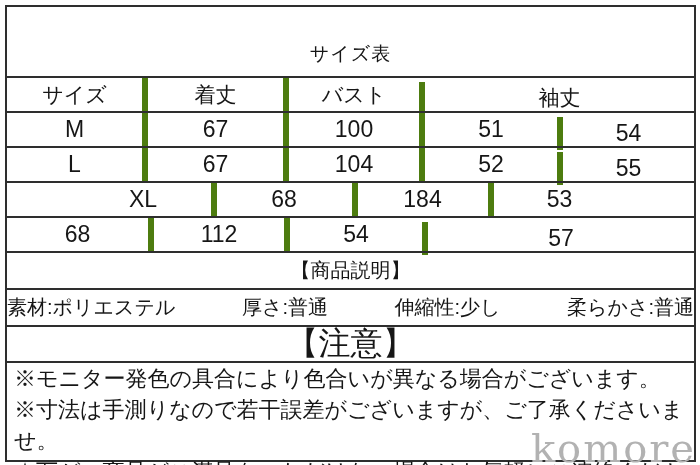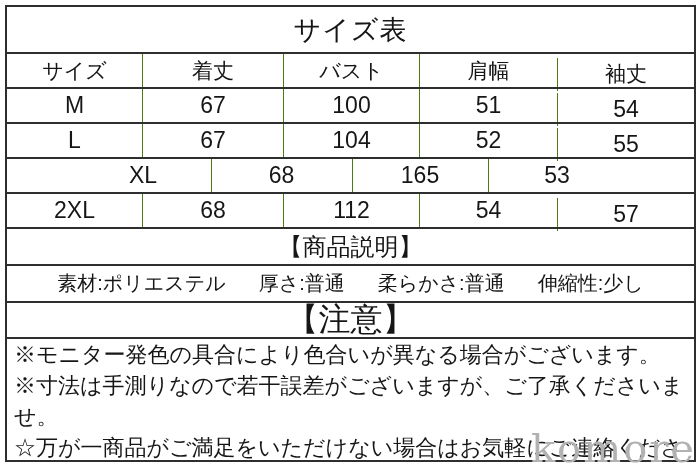"サイズ表" .title-row { font-size: 27px -> 19px; margin-top: none -> 24px }
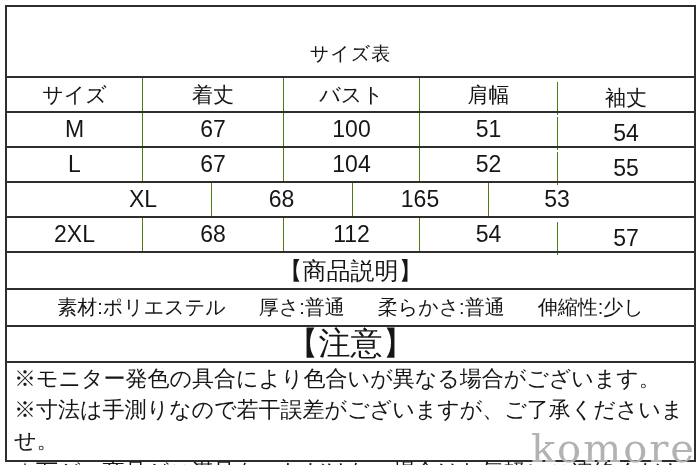"着丈" .grid-row .c { border-left: 1px solid #4d7c0f -> 6px solid #4d7c0f }
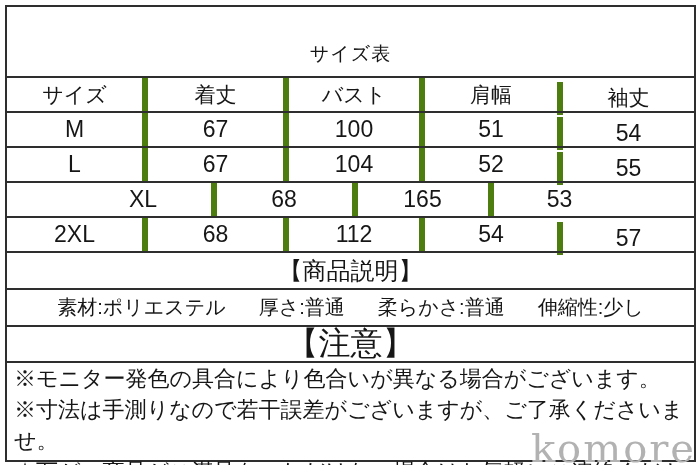"肩幅" div.c { html: <div>肩幅</div> -> none }
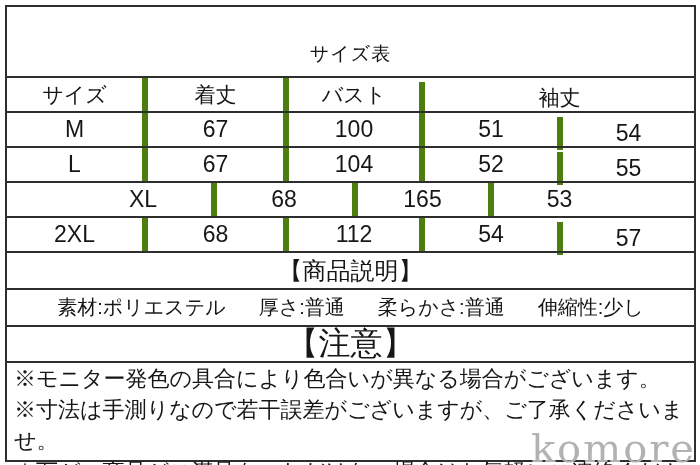"165" div.c { text: 165 -> 184 }
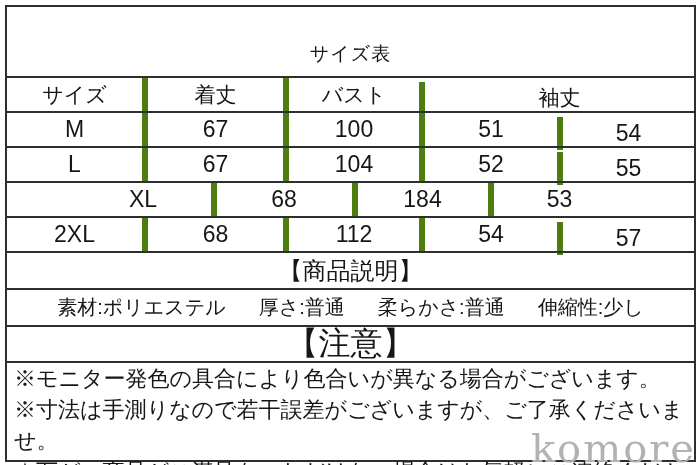"2XL" div.c { html: <div>2XL</div> -> none }
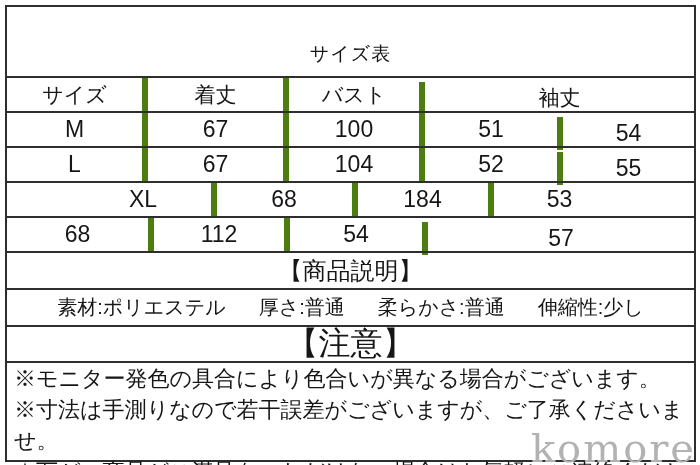"【商品説明】" .section-row { font-size: 24px -> 20px }
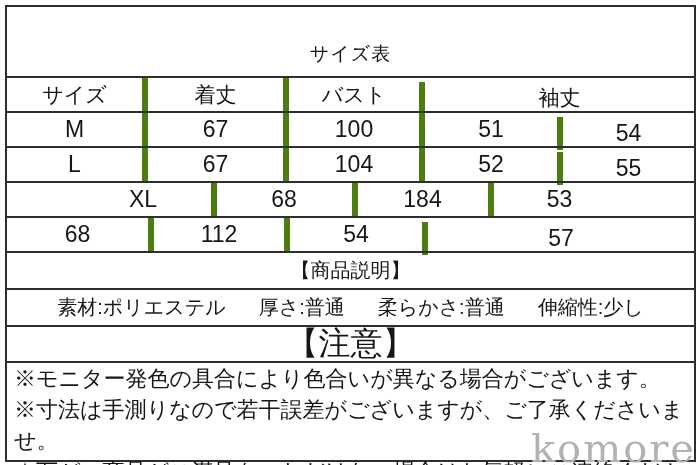"素材:ポリエステル" .specs-row { justify-content: center -> space-between }
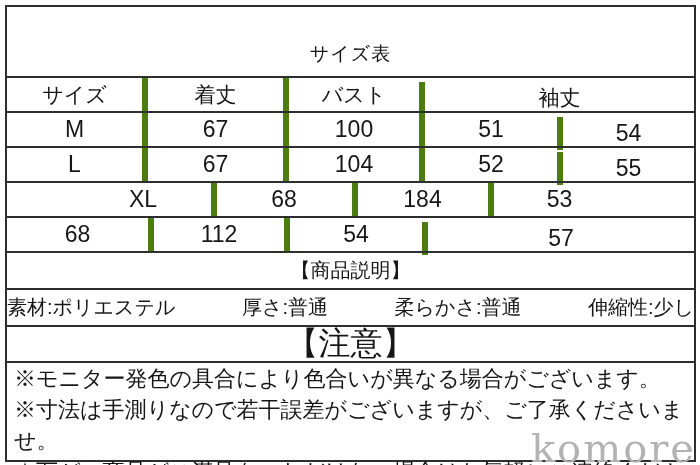"柔らかさ:普通" span { order: before "伸縮性:少し" -> after "伸縮性:少し" }
